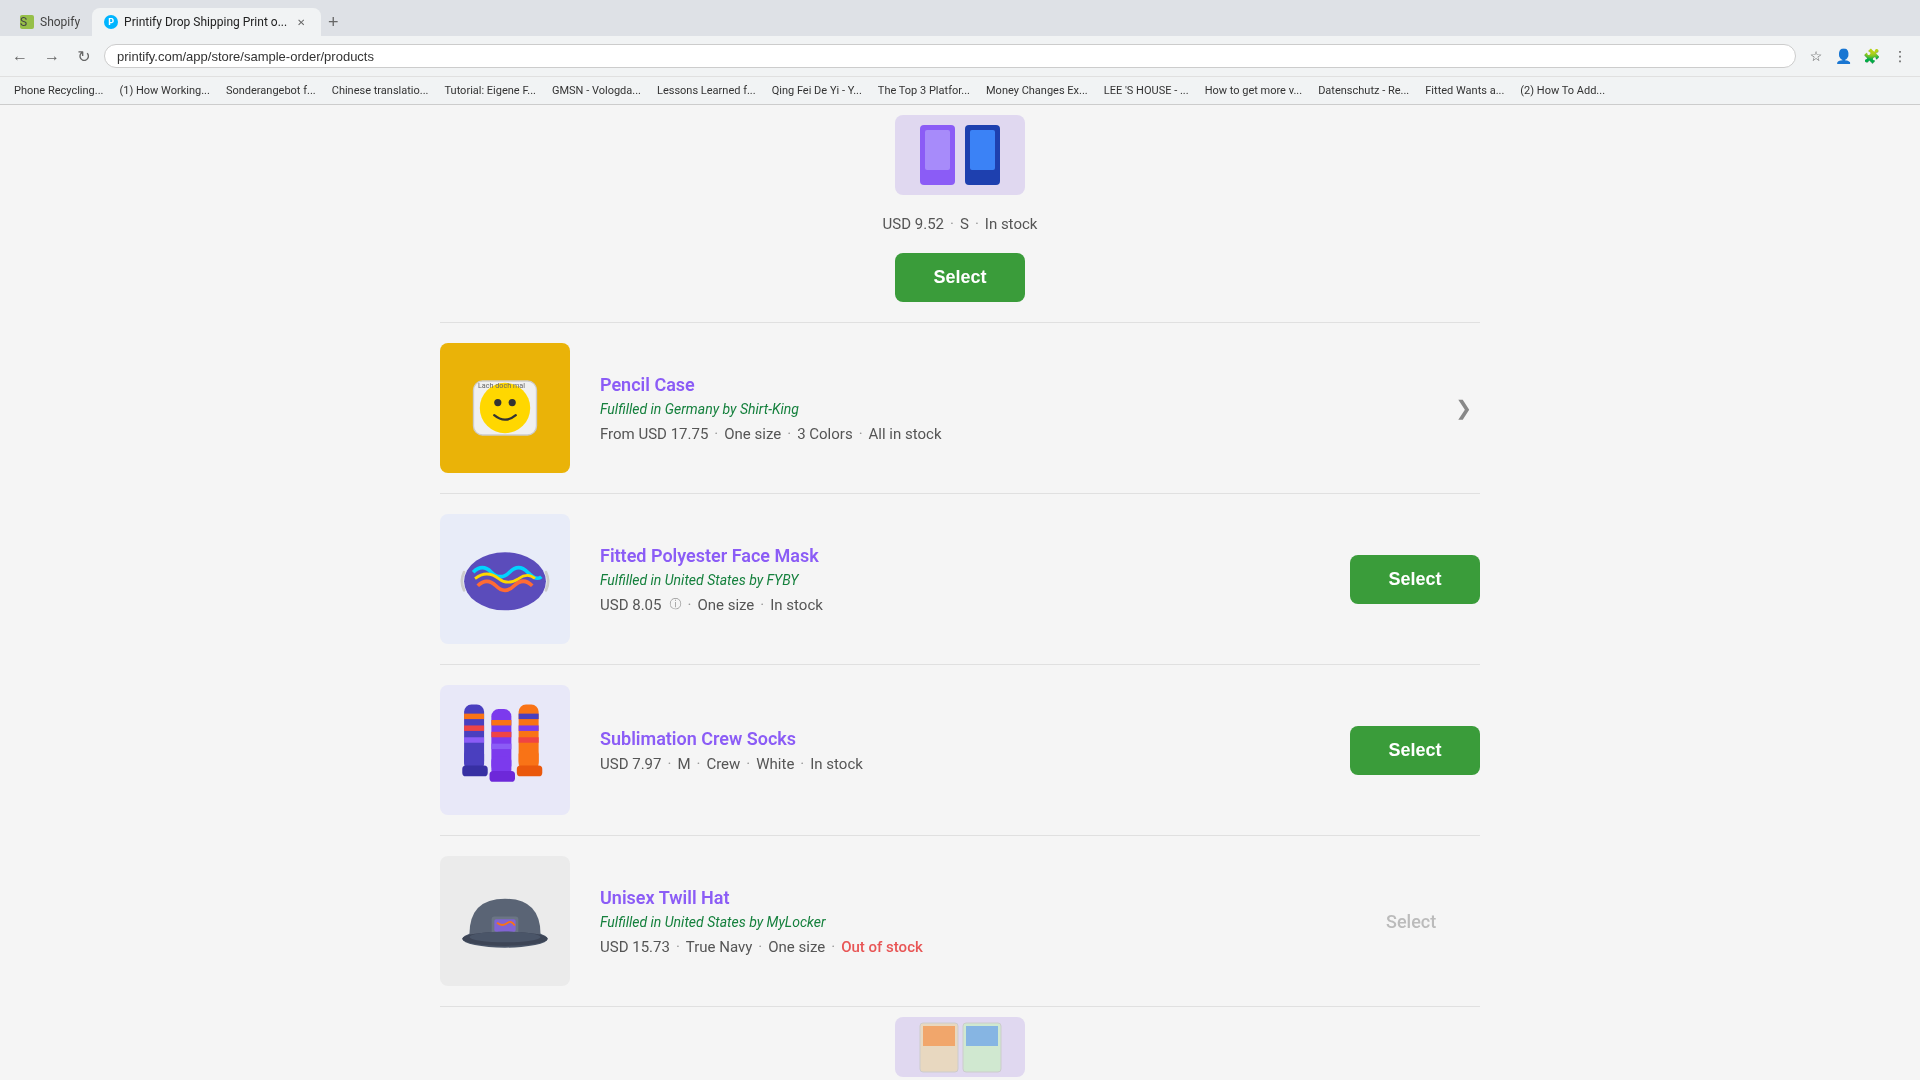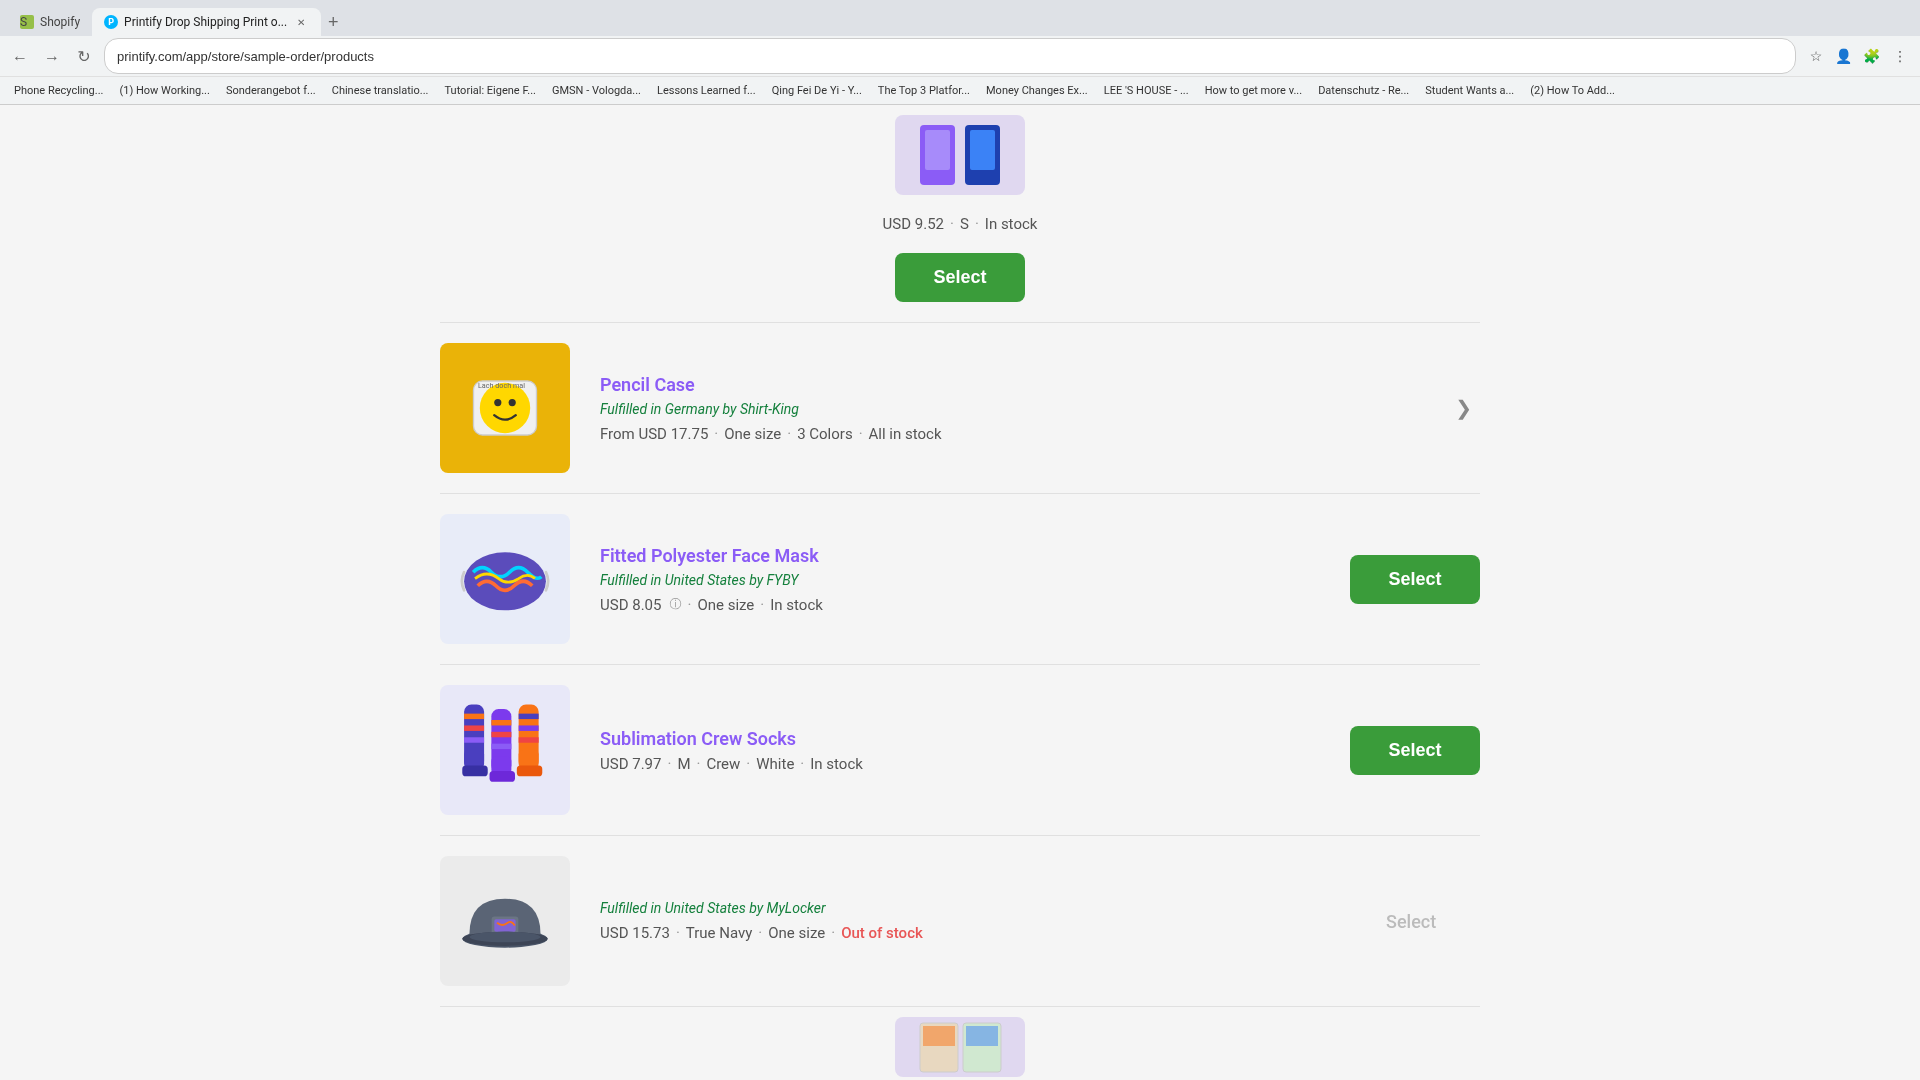"printify.com/app/store/sample-order/prod" .address-input { height: 36px -> 24px }
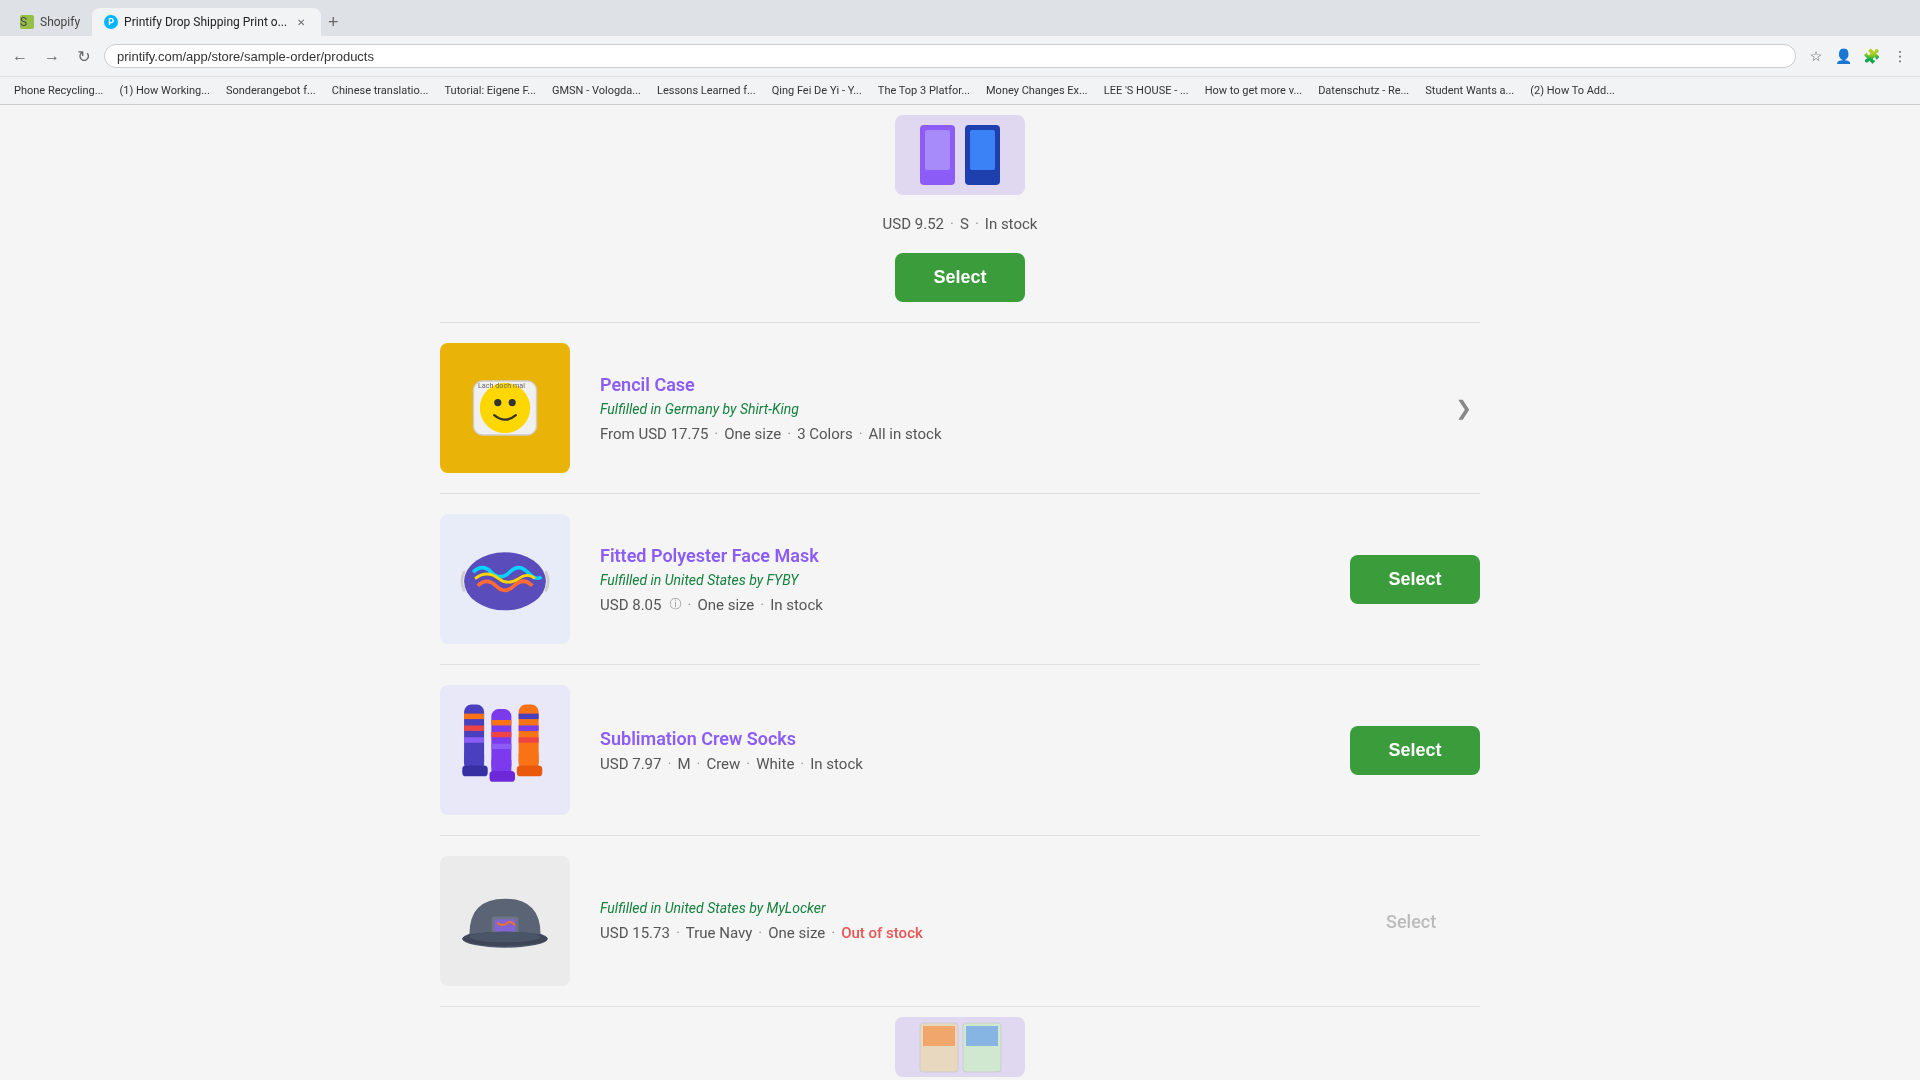"Student Wants a..." span.bookmark-item { text: Student -> Fitted }
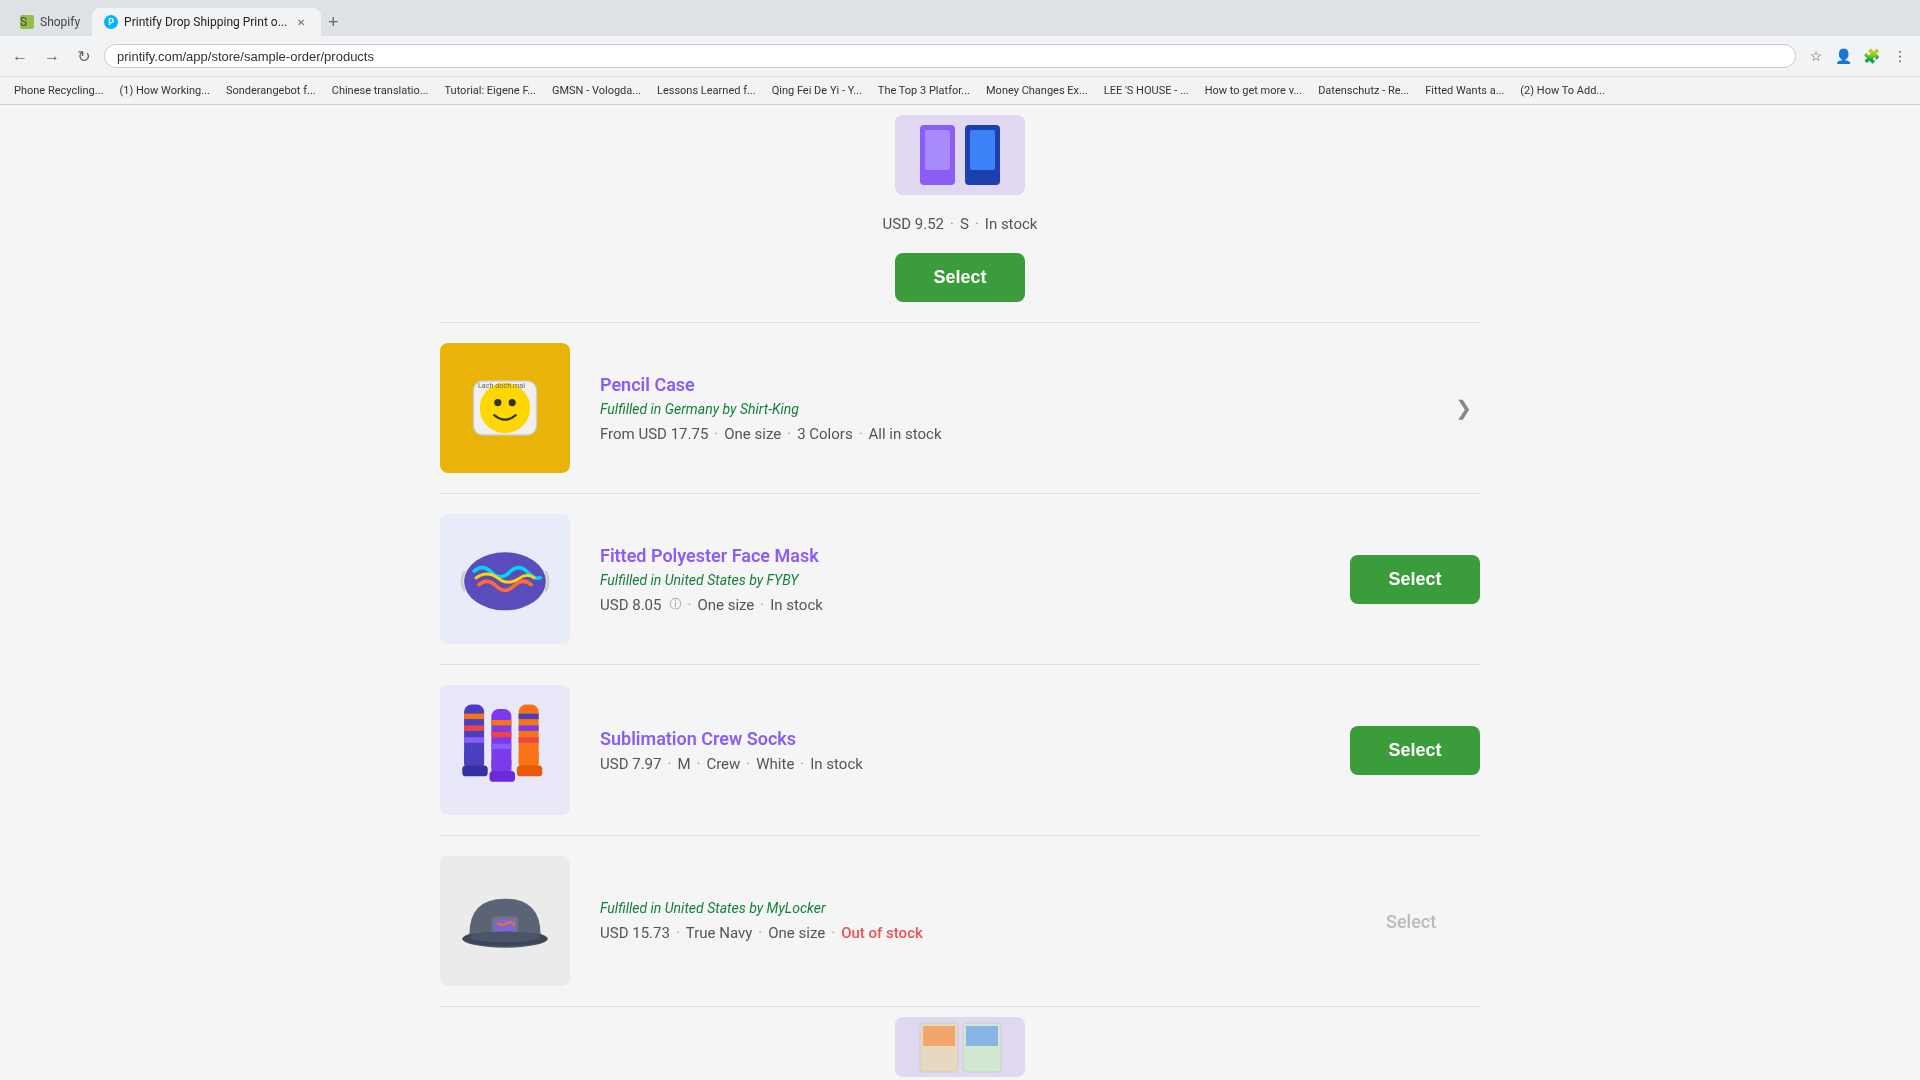"Unisex Twill Hat" div.product-name { html: none -> <div>Unisex Twill Hat</div> }
